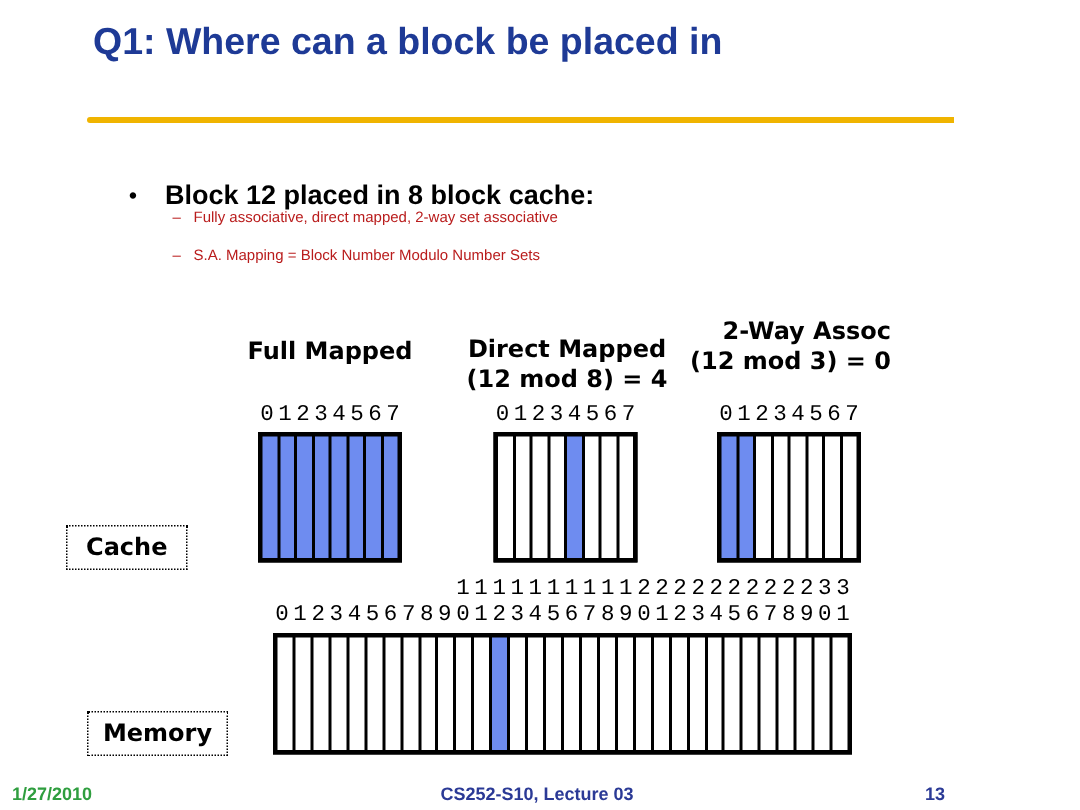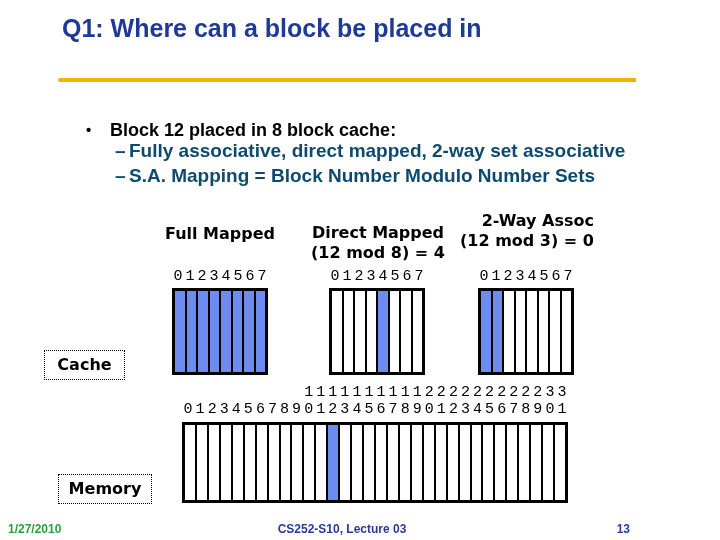"– Fully associative, direct mapped," .sub-bullet { color: #0c4a6e -> #b91c1c; font-size: 19px -> 10px; font-weight: bold -> normal }
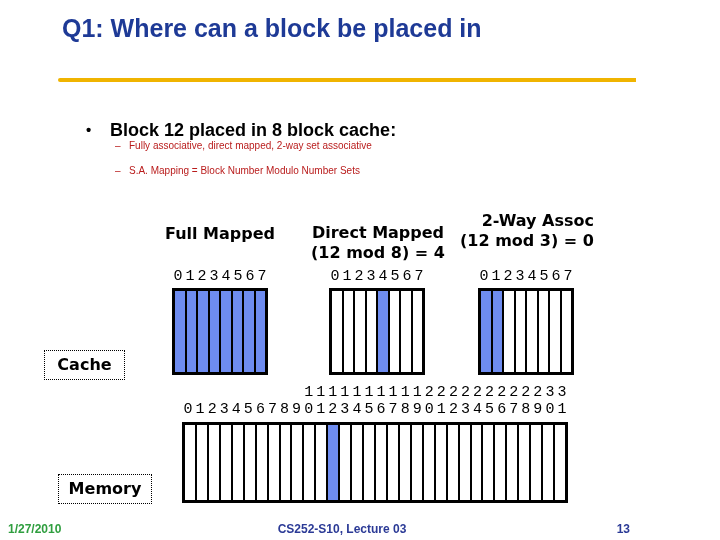"CS252-S10, Lecture 03" .f-course { left: 0 -> 16px }
